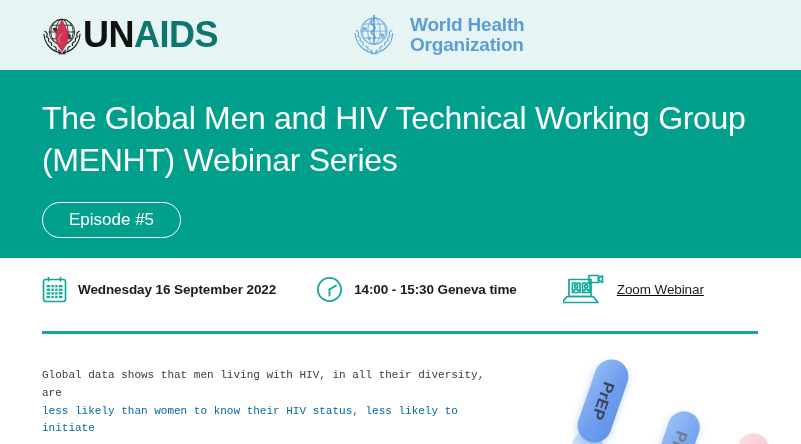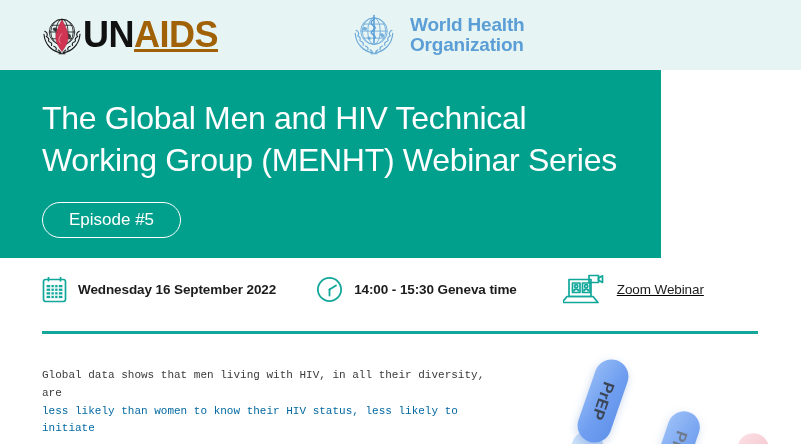"AIDS" .un-red { color: #a16207 -> #0f766e; text-decoration: underline -> none }
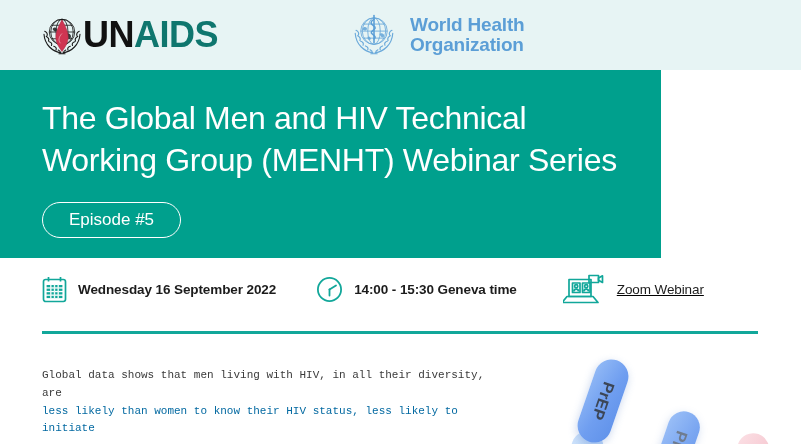"The Global Men and HIV" .banner { width: 661px -> 801px }
